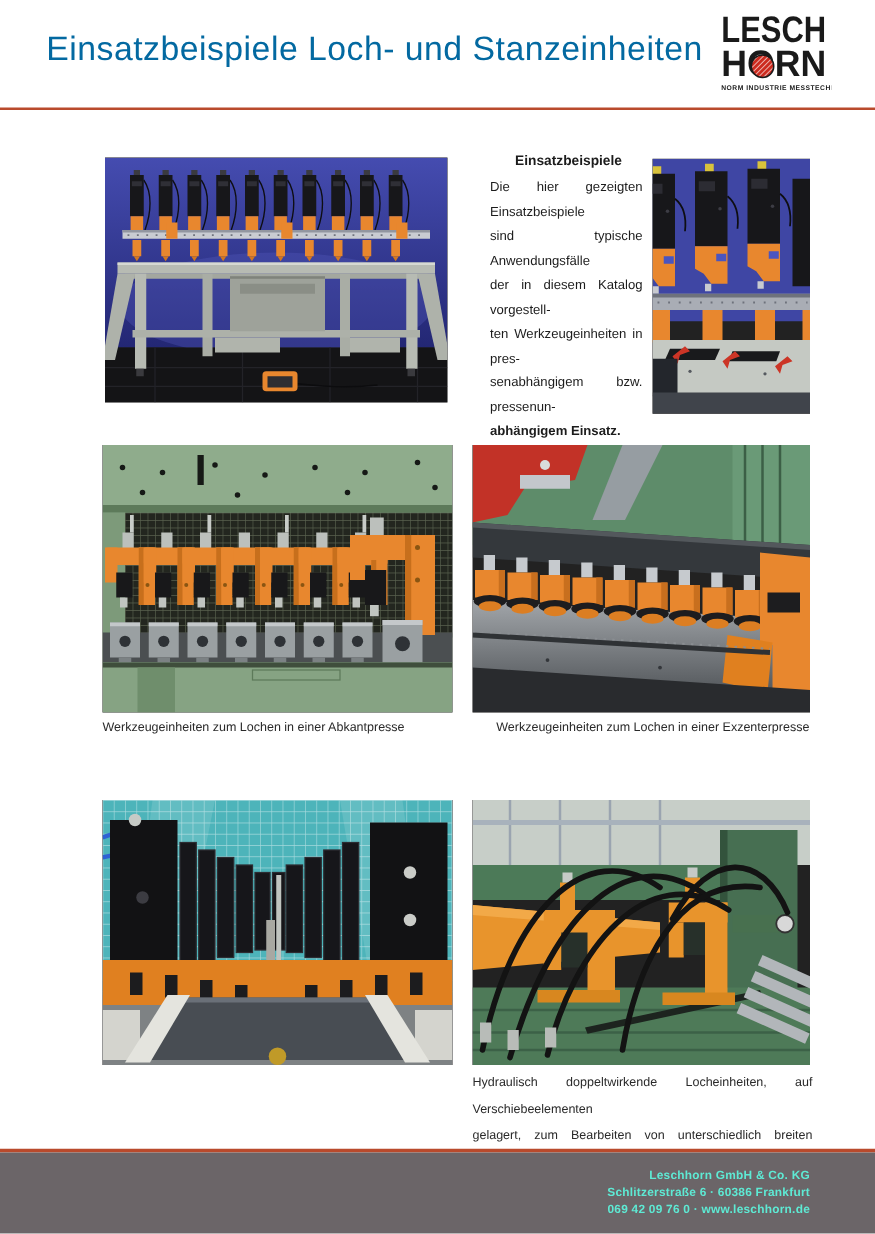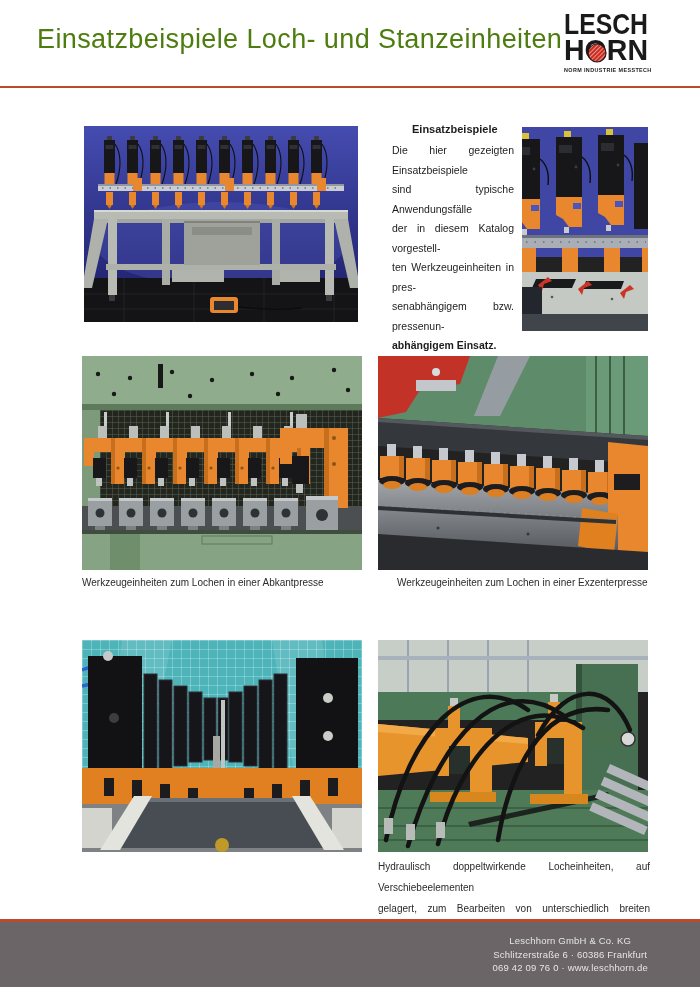"Einsatzbeispiele Loch- und" .title { color: #4d7c0f -> #0369a1 }
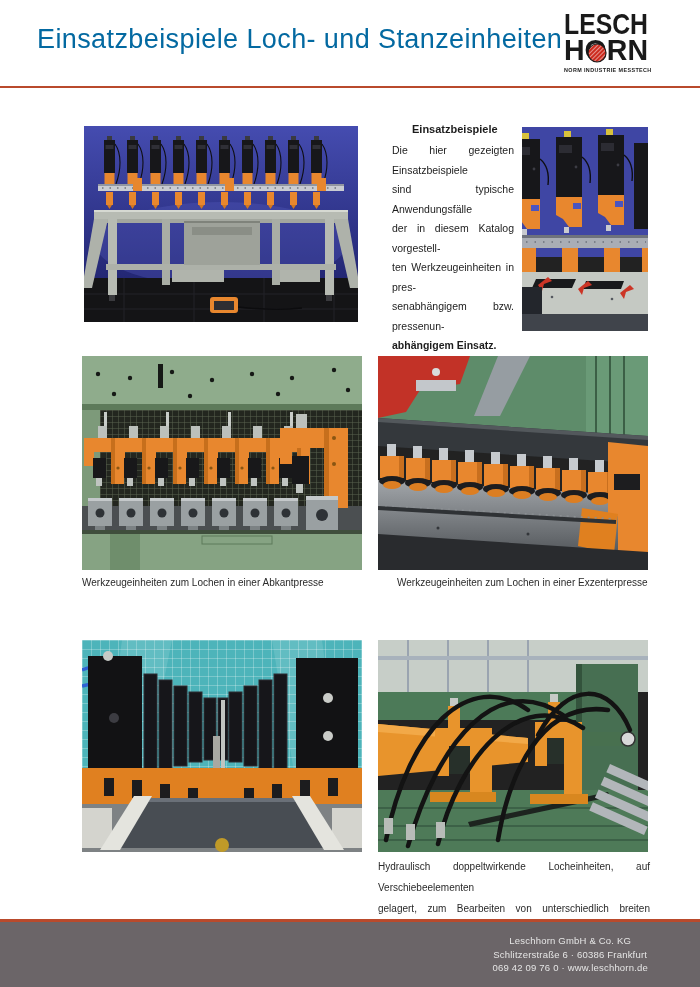"LESCH" .logo { left: 562px -> 575px }
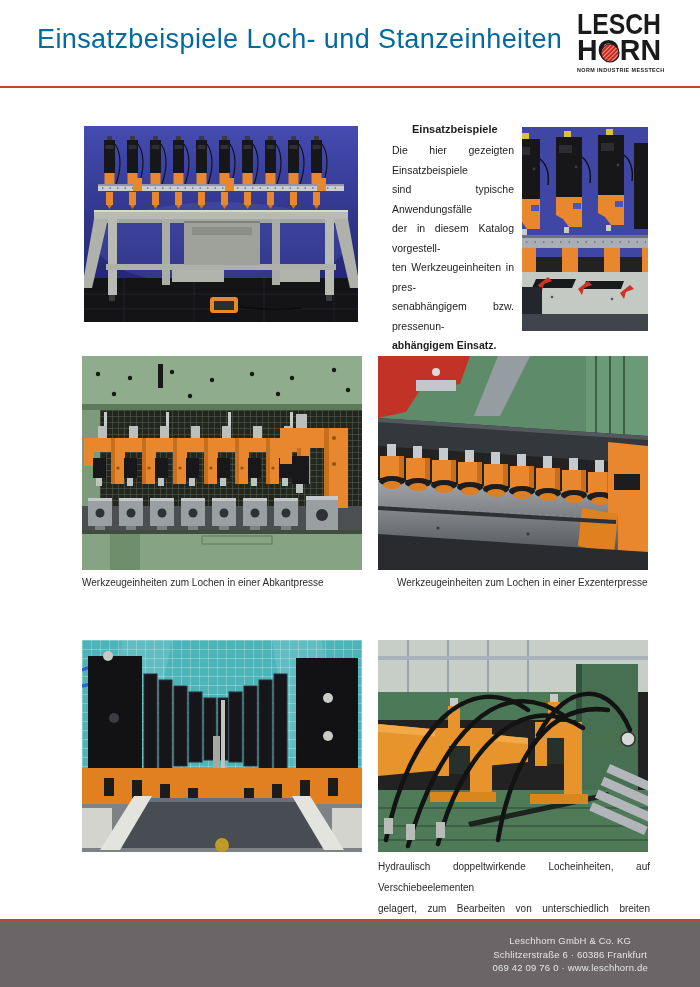"Leschhorn GmbH & Co. KG" .footer-address { color: #e5e5e5 -> #5eead4; font-weight: none -> bold; text-align: center -> right }
